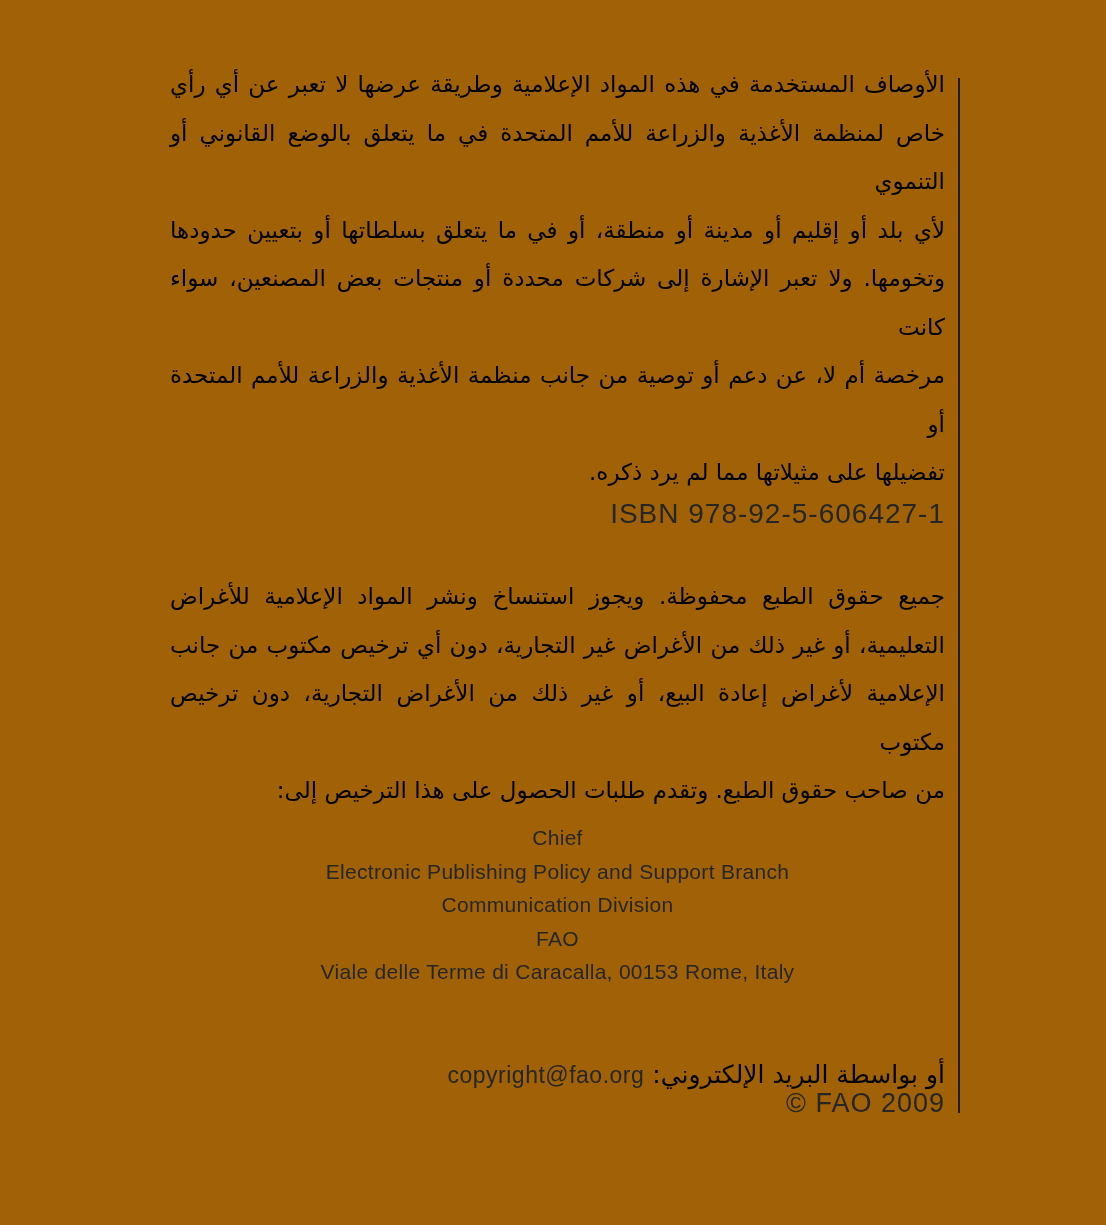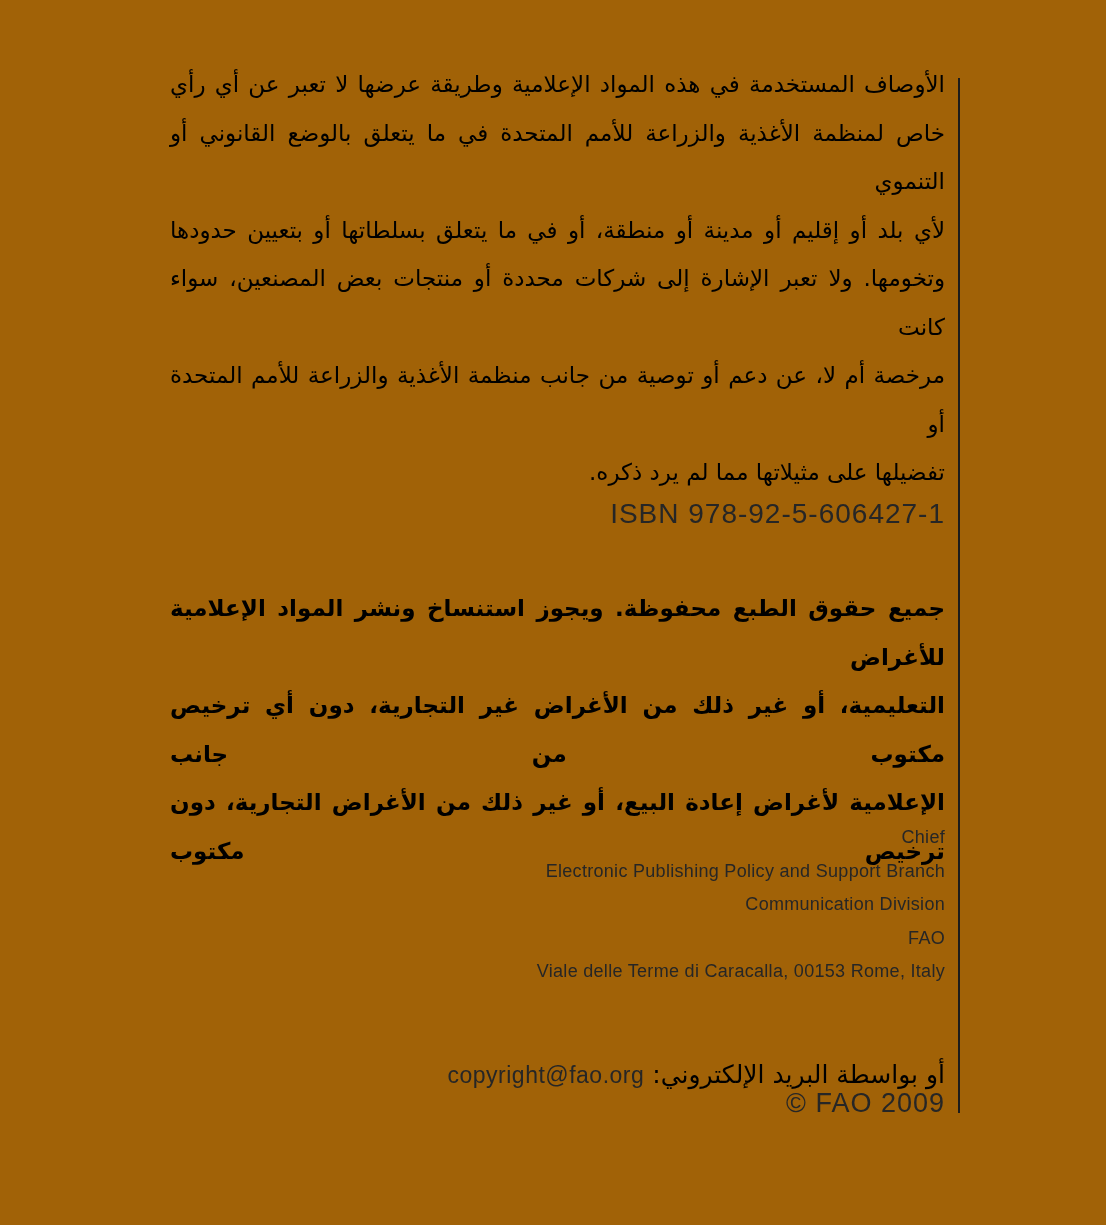"جميع حقوق الطبع محفوظة. ويجوز" .copyright-block { font-weight: bold -> none; top: 584px -> 572px }
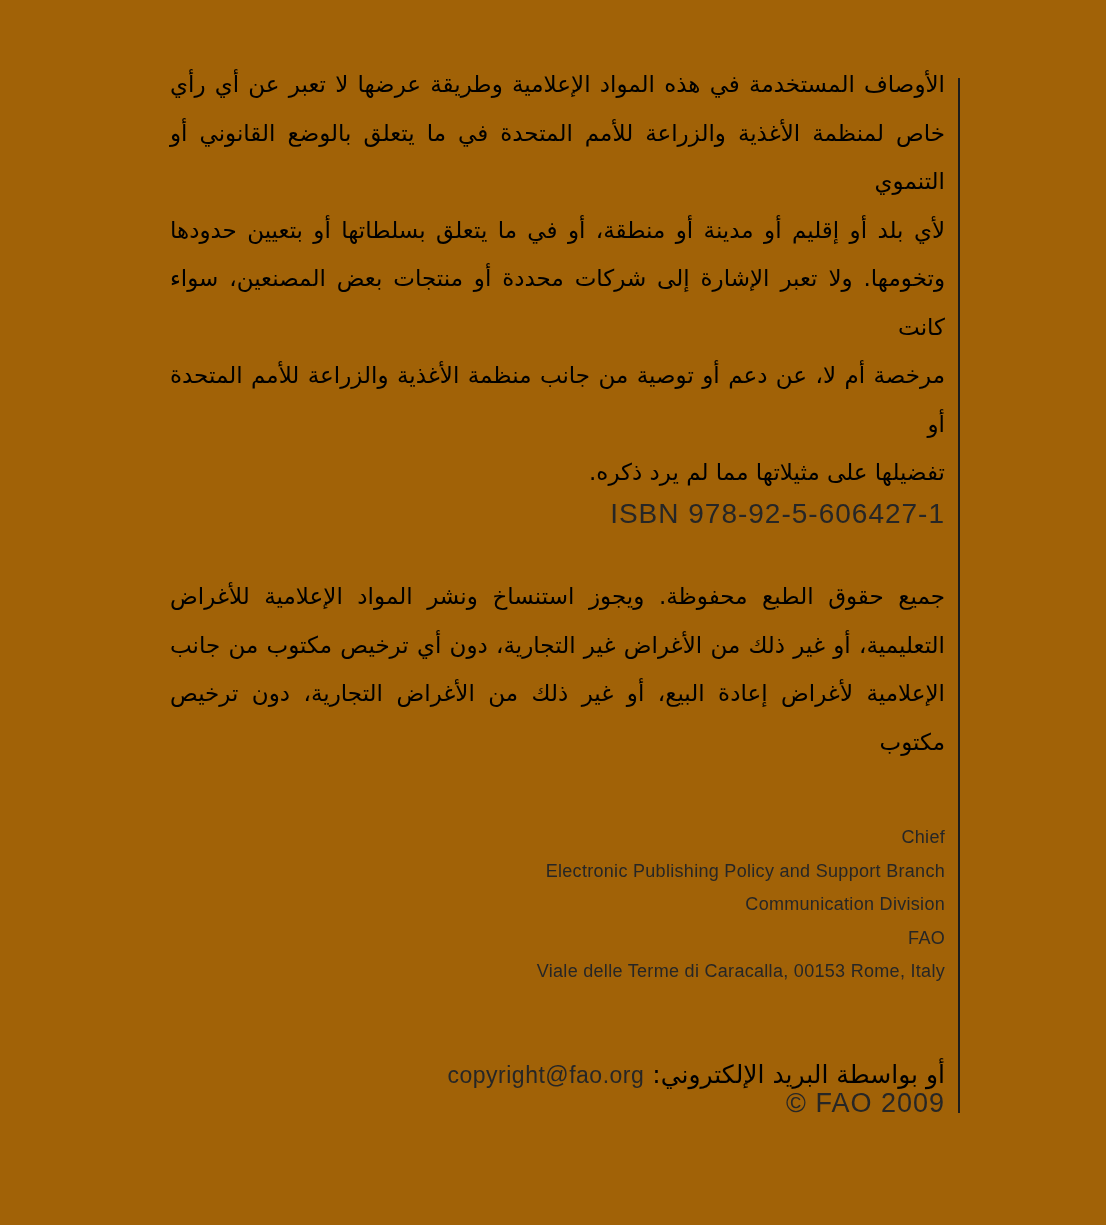"من صاحب حقوق الطبع. وتقدم" div.ar-line { html: none -> <div>من صاحب حقوق الطبع. وتقدم طلبات الحصول على هذا الترخيص إلى:</div> }
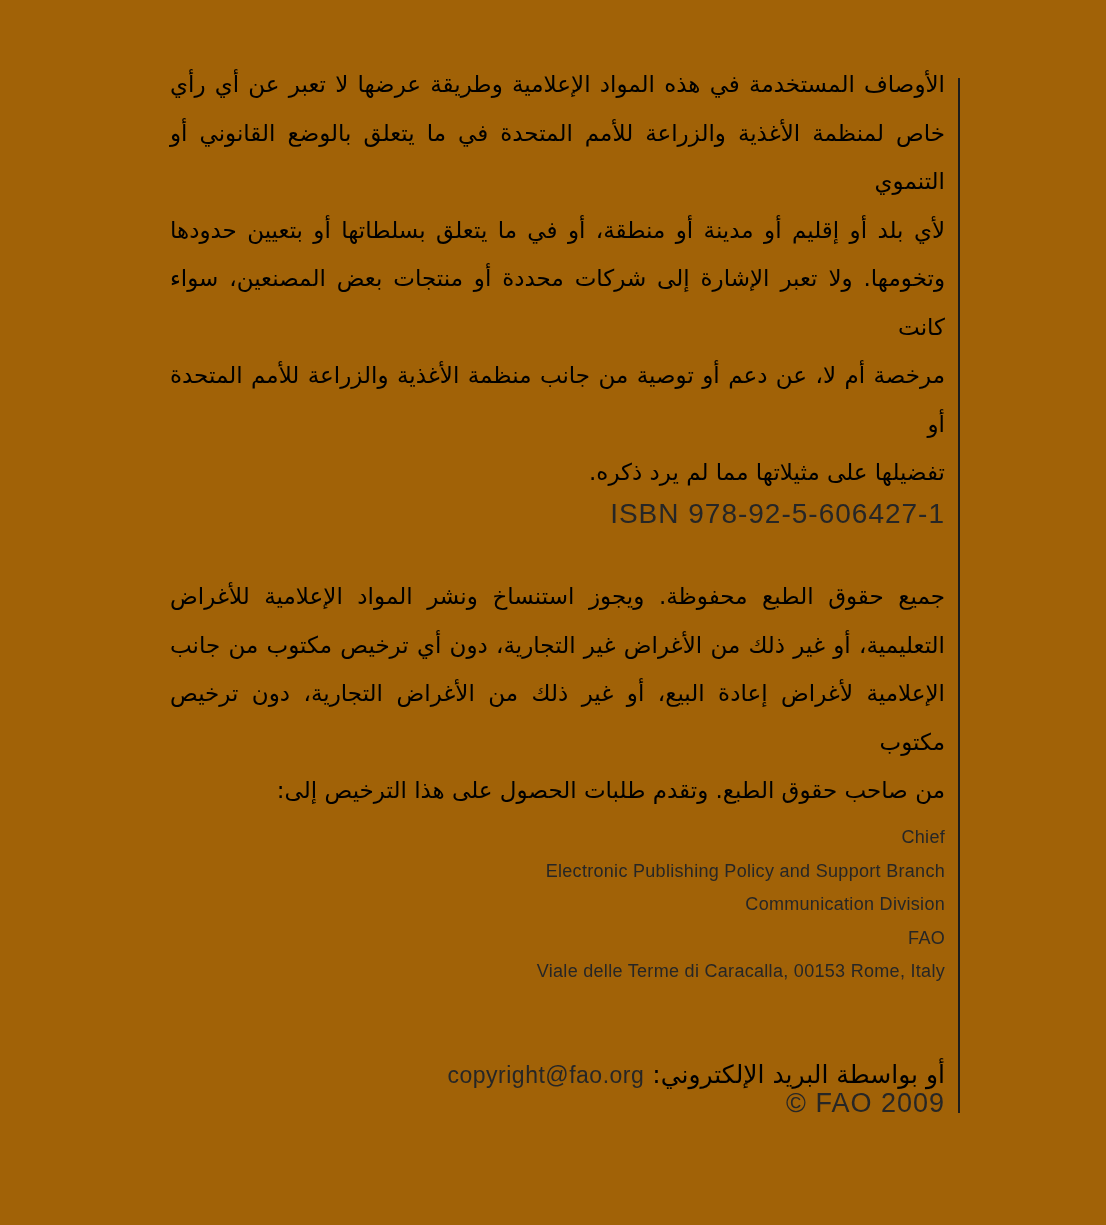"Chief" .contact-line { font-size: 18px -> 21px; text-align: right -> center }
